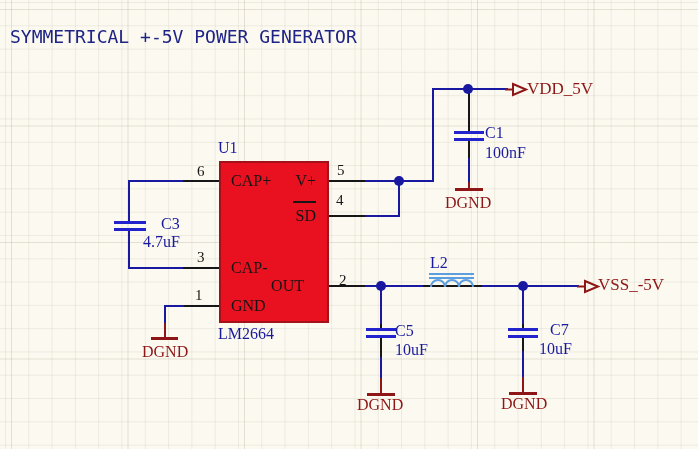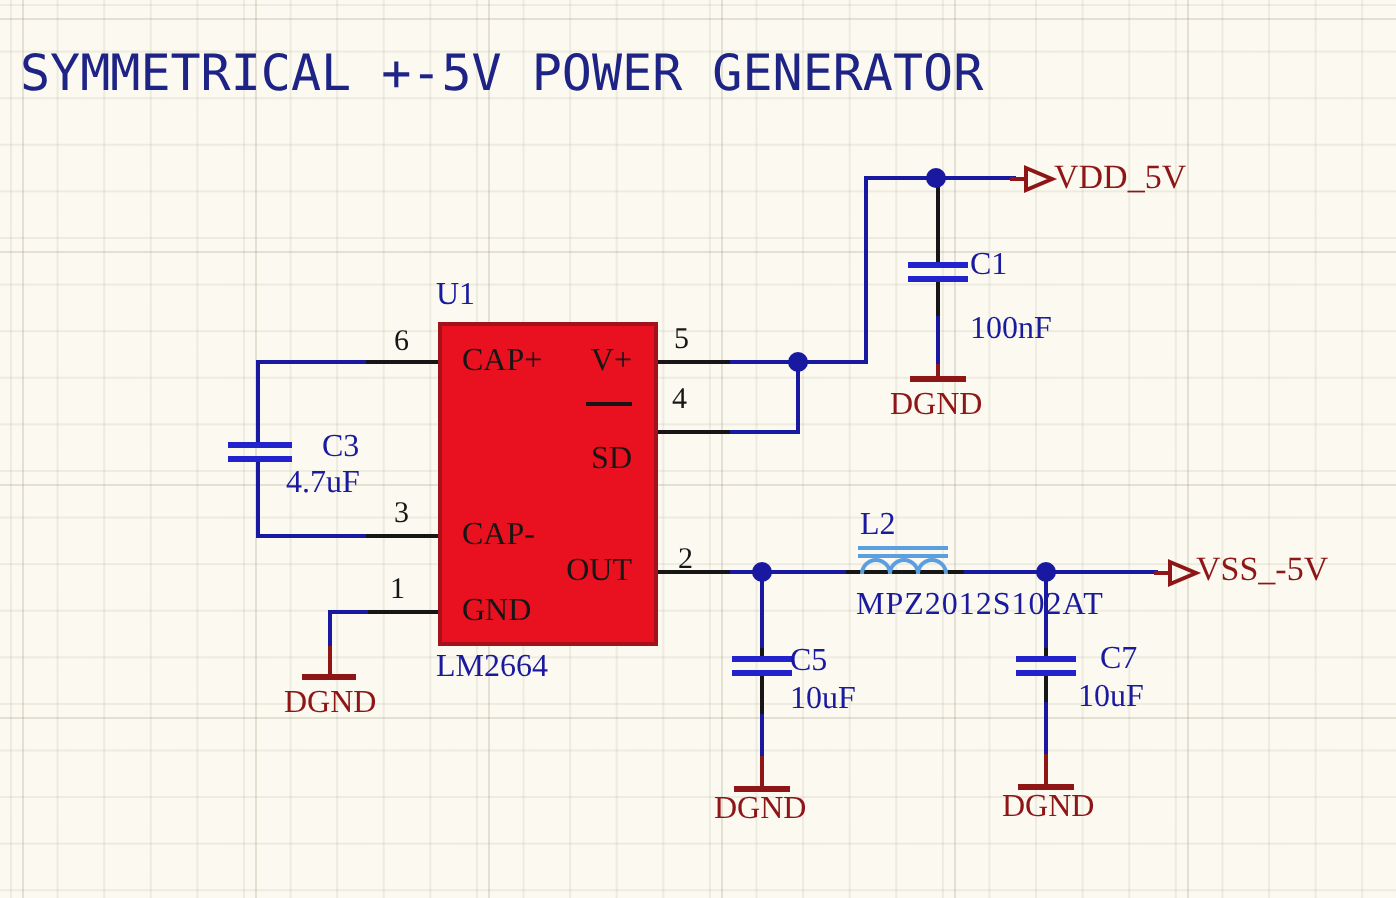"SYMMETRICAL +-5V POWER GENERATOR" .title { font-size: 25px -> 18px }
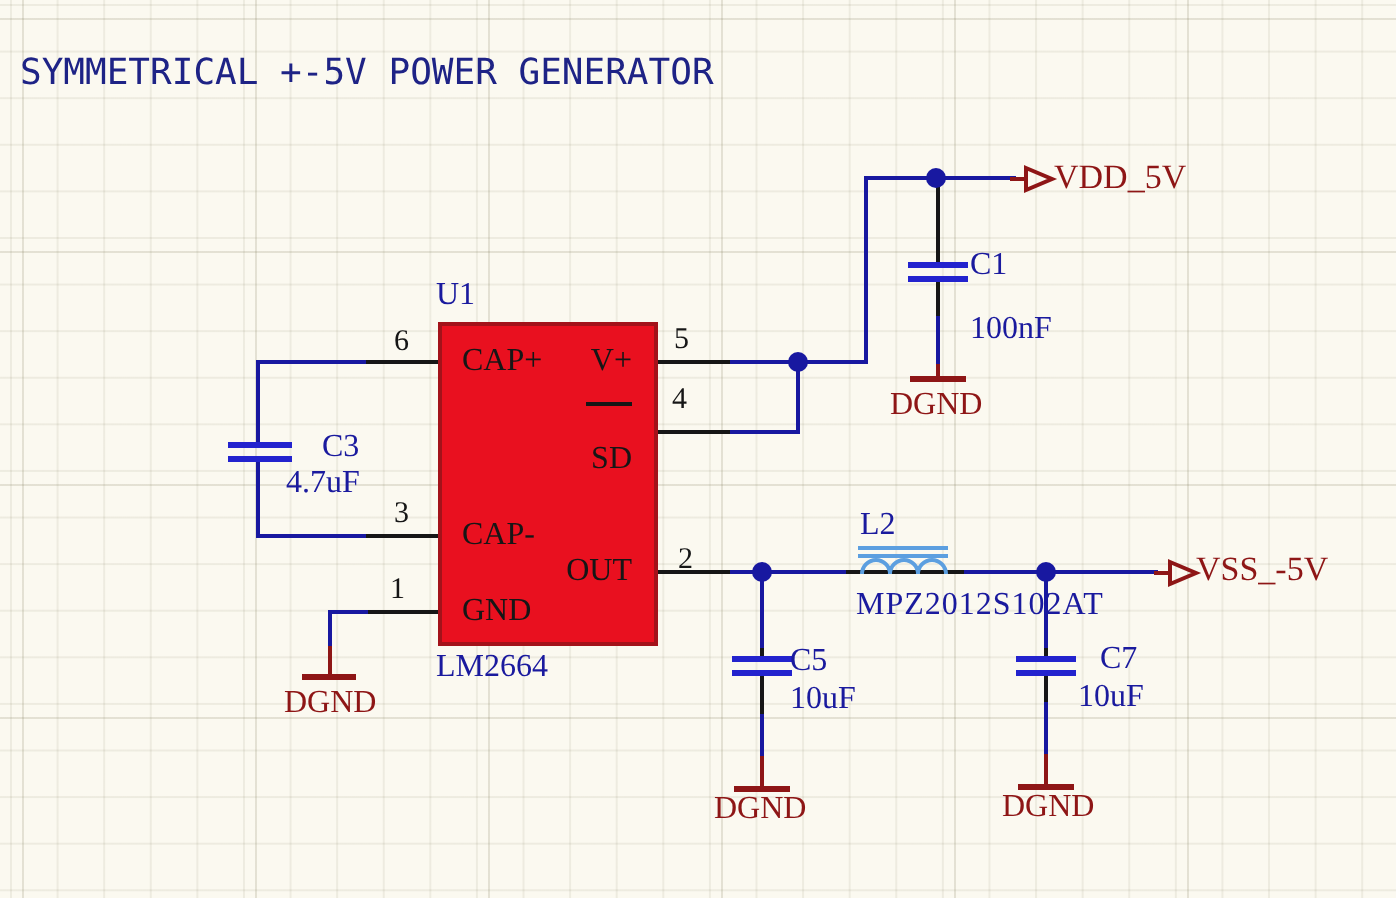"100nF" div.txt { top: 156px -> 144px }
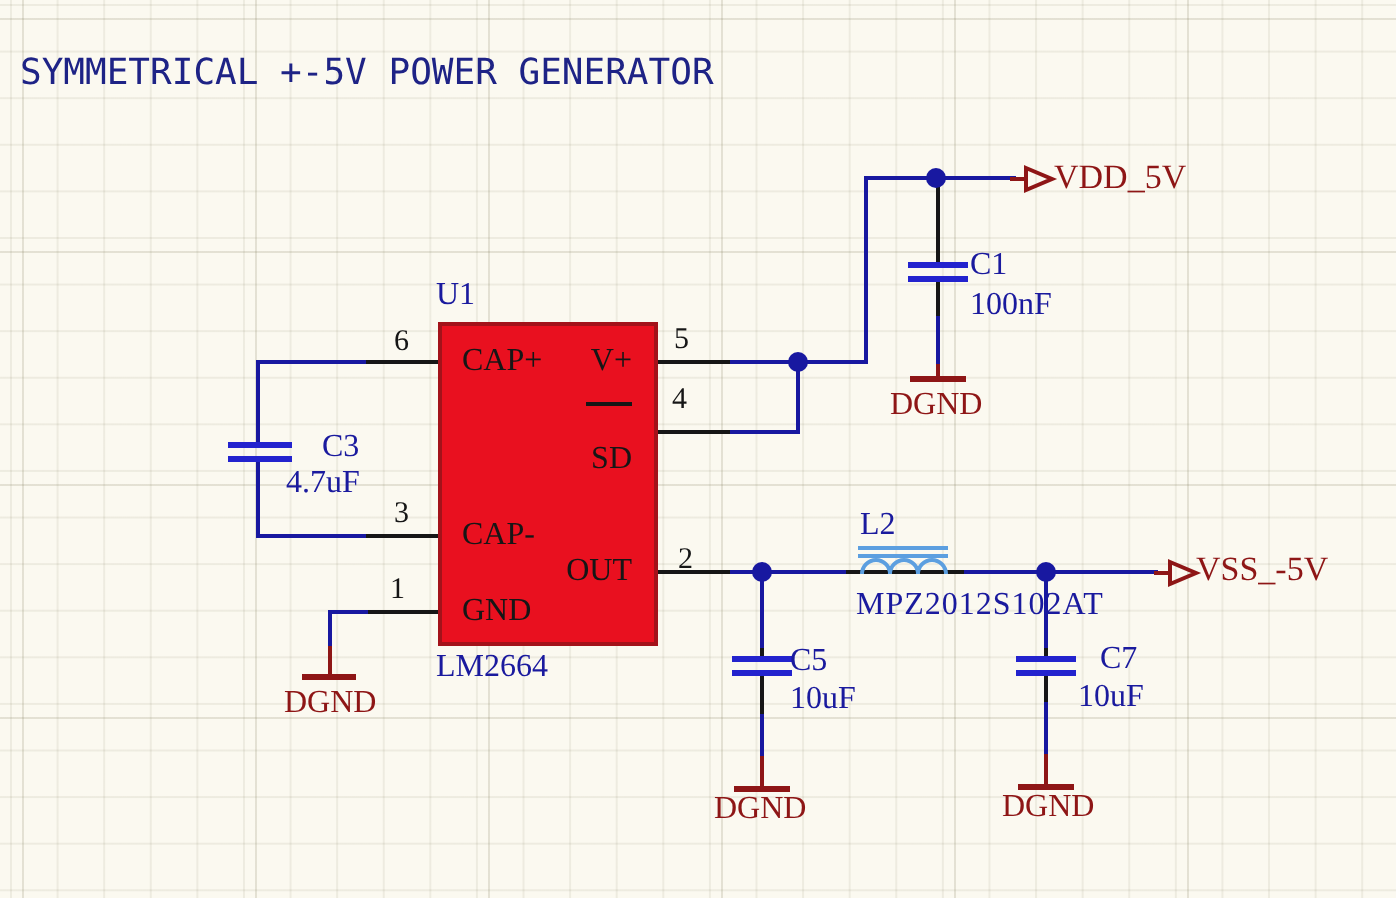"SD" .overline { padding-top: 18px -> 4px }
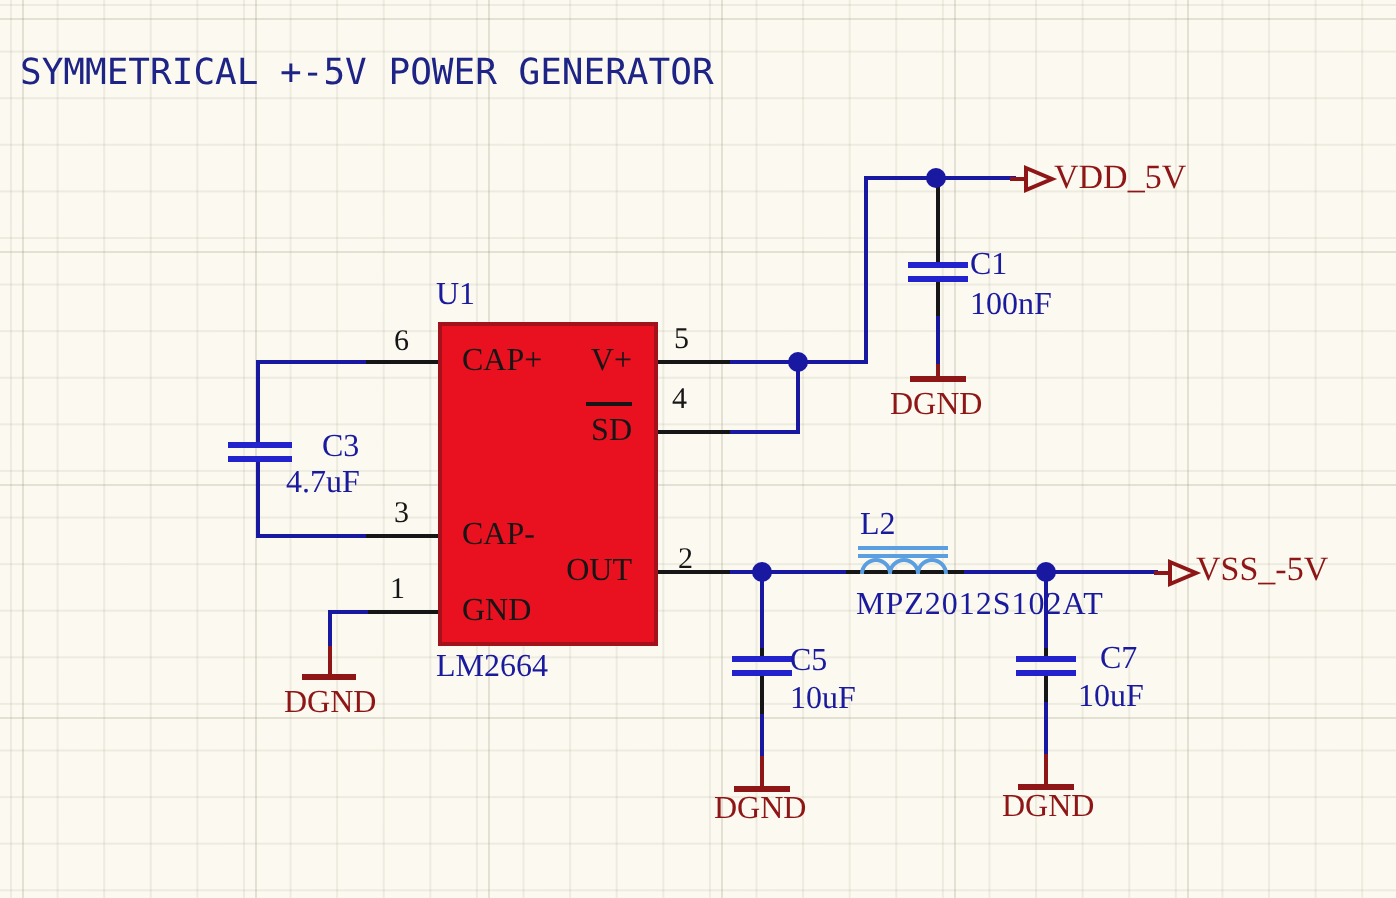"OUT" div.txt { left: 282px -> 270px }
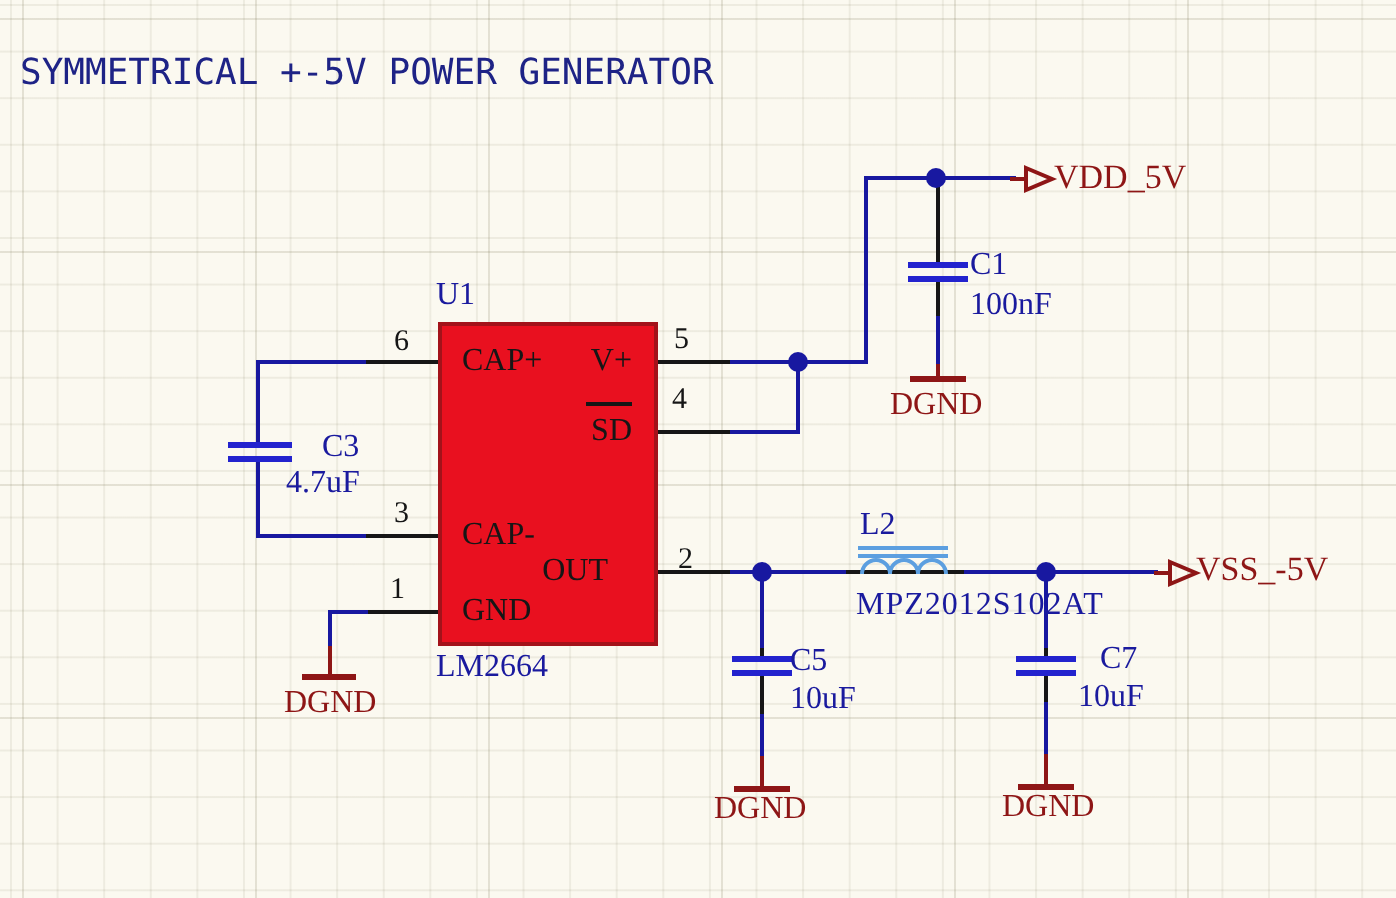"MPZ2012S102AT" div.txt { html: <div>MPZ2012S102AT</div> -> none }
